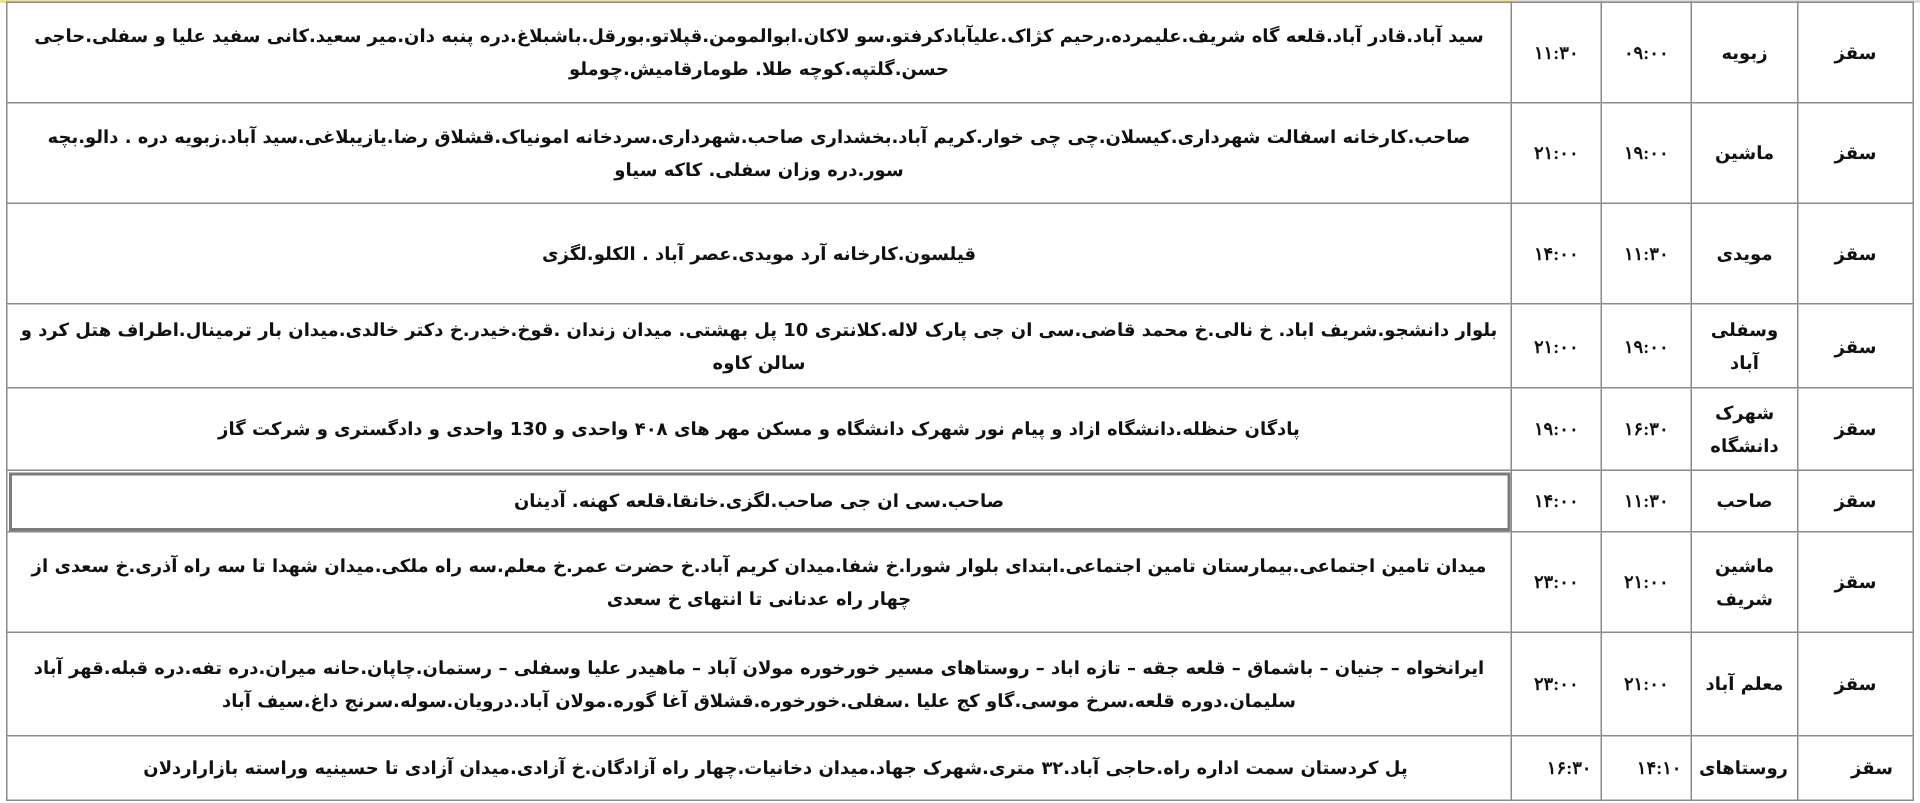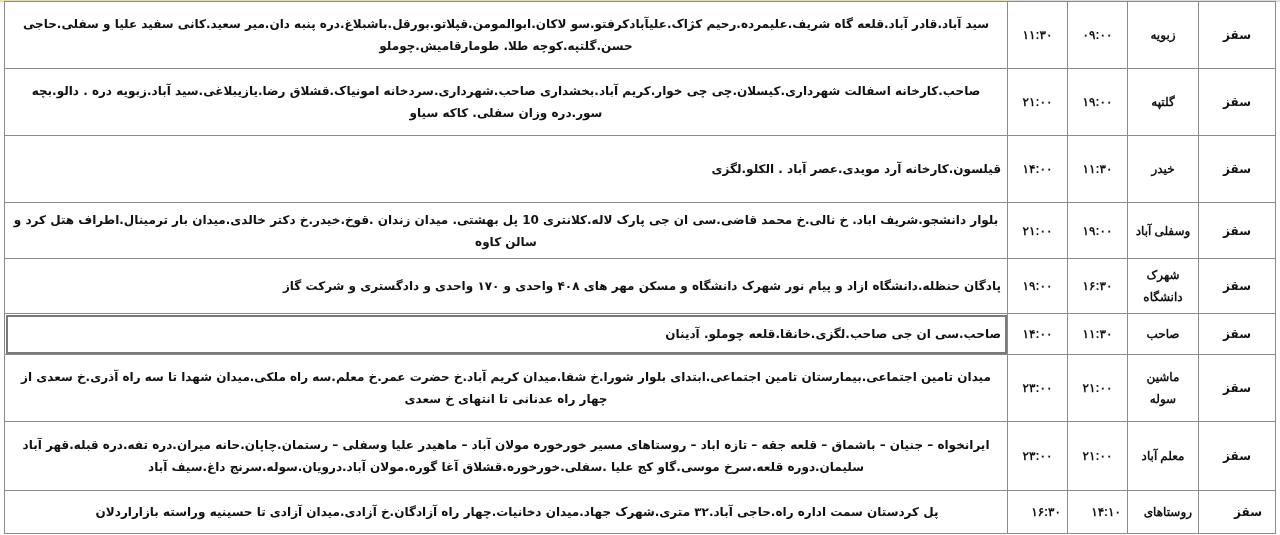"۱۱:۳۰" .time { font-family: Liberation Sans, sans-serif -> Liberation Serif, serif }
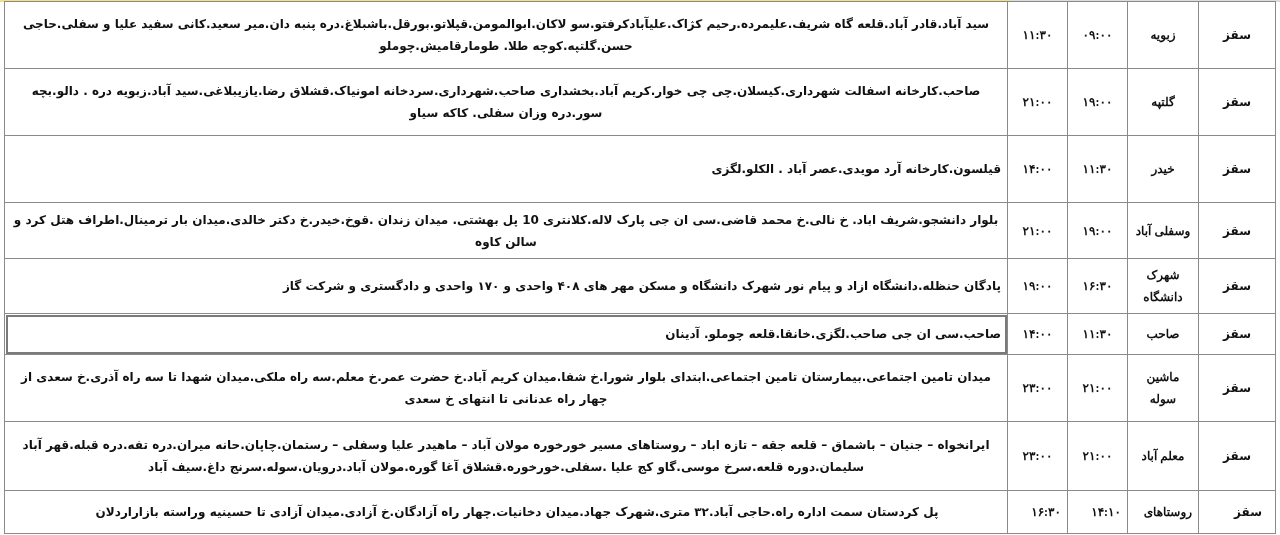"زبویه" td.area { font-family: Liberation Serif, serif -> none }
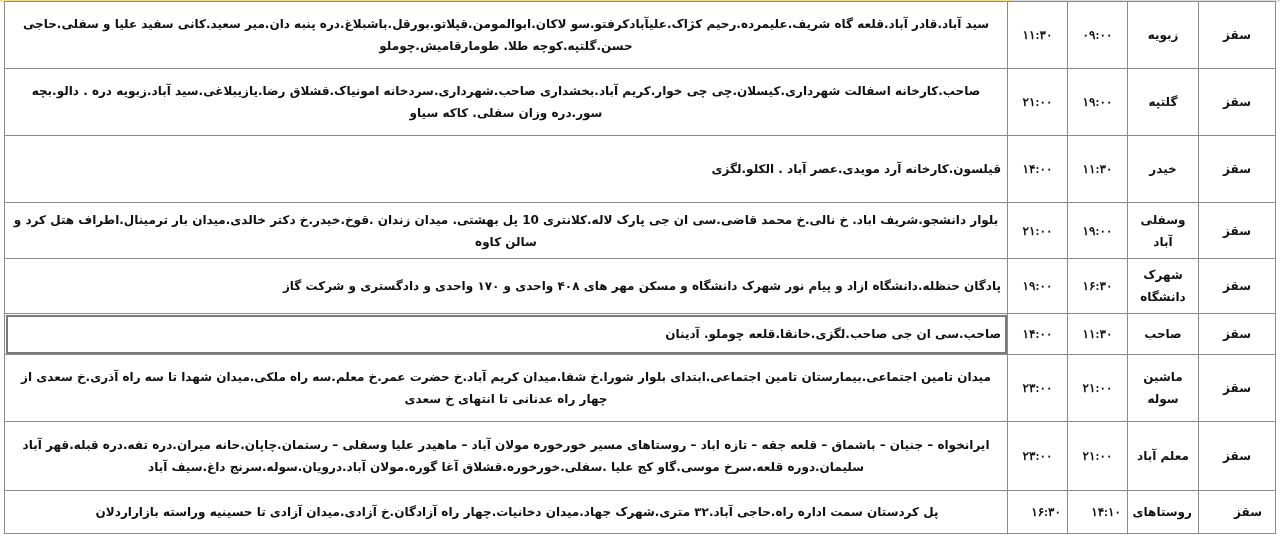"گلتپه" td.area { text: گلتپه -> ماشین }
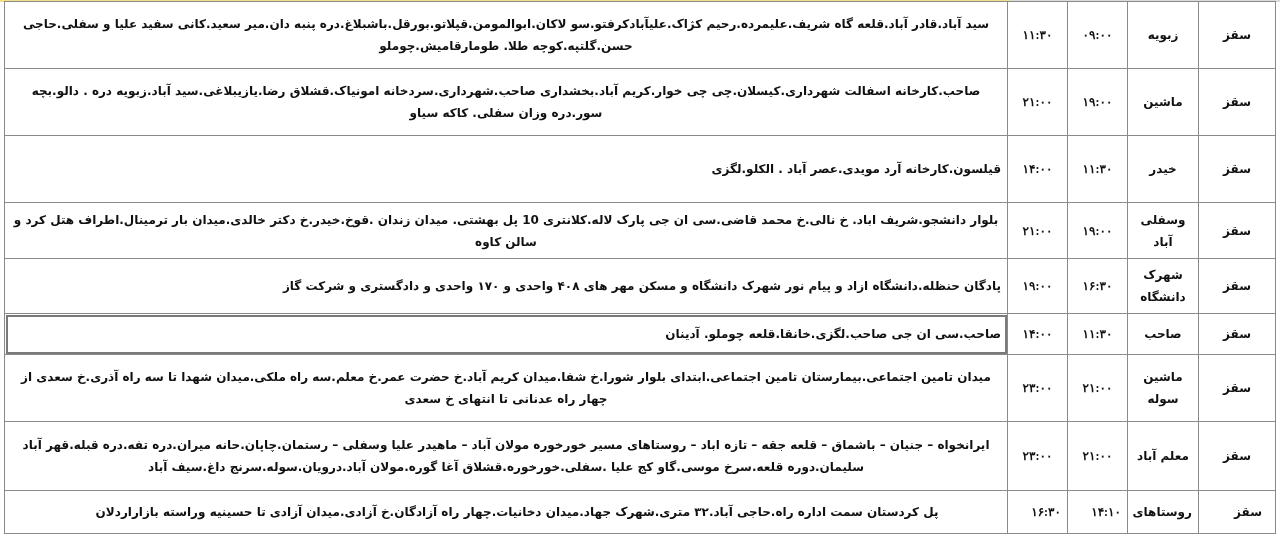"قیلسون.کارخانه آرد مویدی.عصر آباد ." td.desc.center { text-align: right -> center }
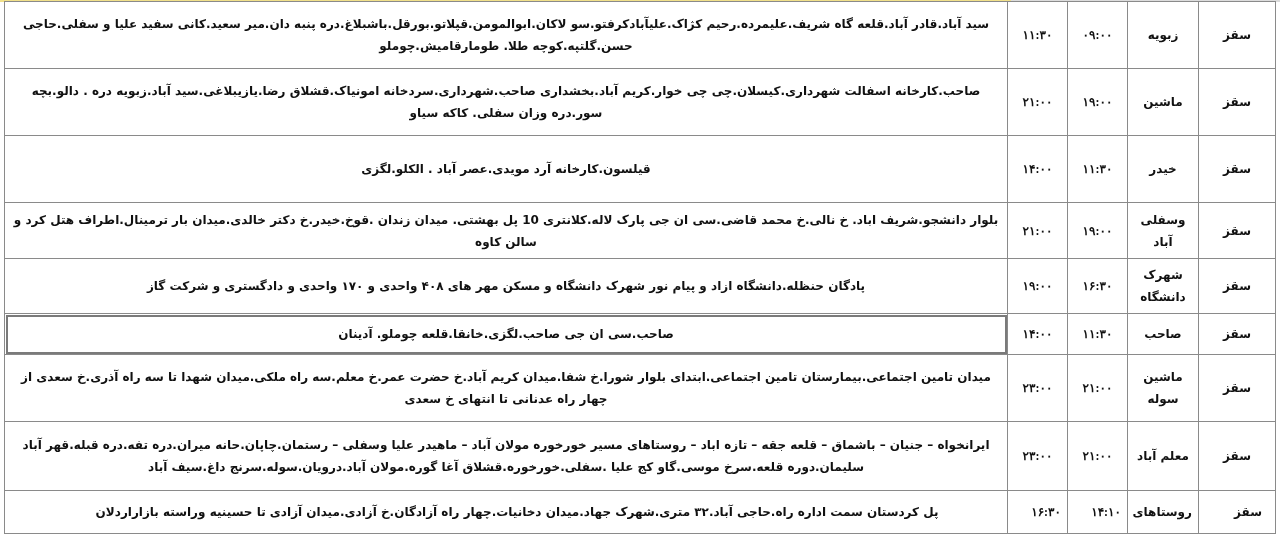"خیدر" td.area { text: خیدر -> مویدی }
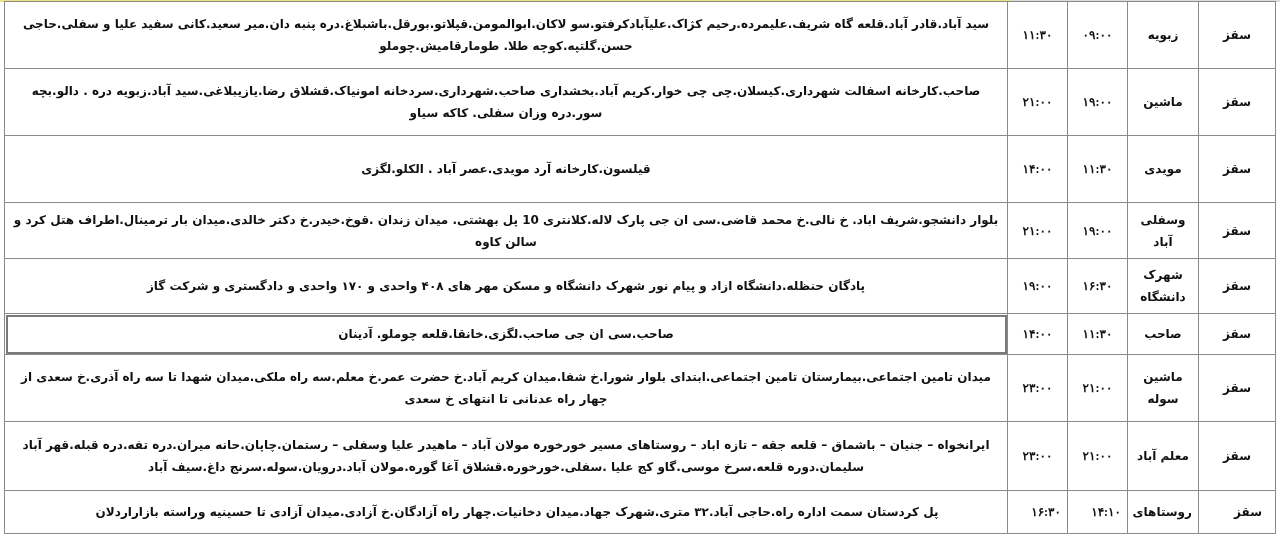"پادگان حنظله.دانشگاه ازاد و پیام" td.desc { text: ۱۷۰ -> 130 }
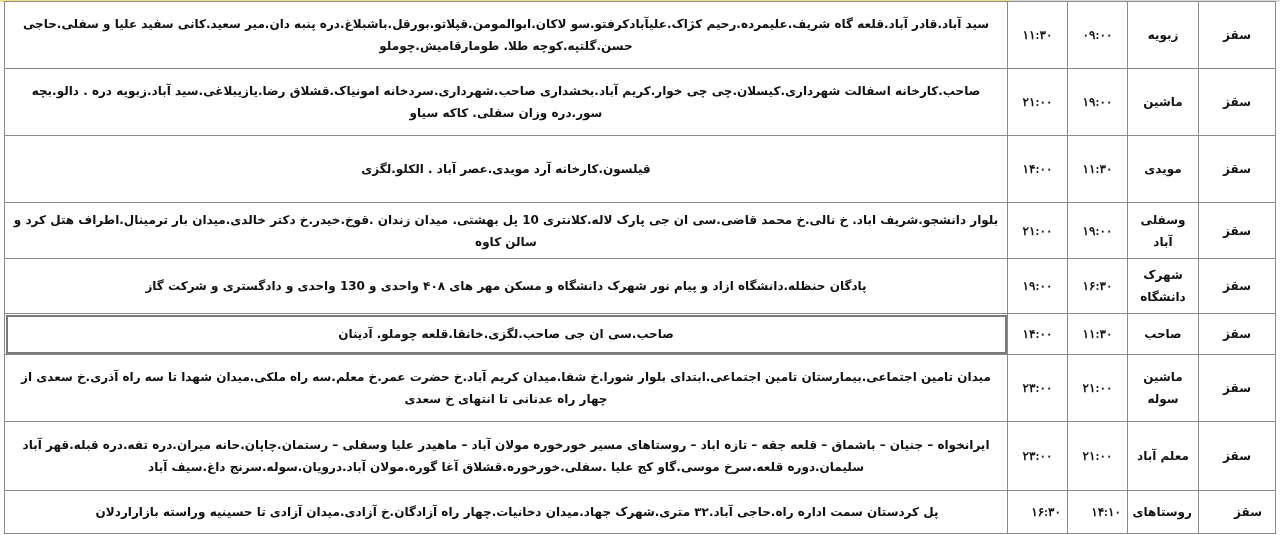"صاحب.سی ان جی صاحب.لگزی.خانقا.قلعه" td.desc { text: چوملو -> کهنه }
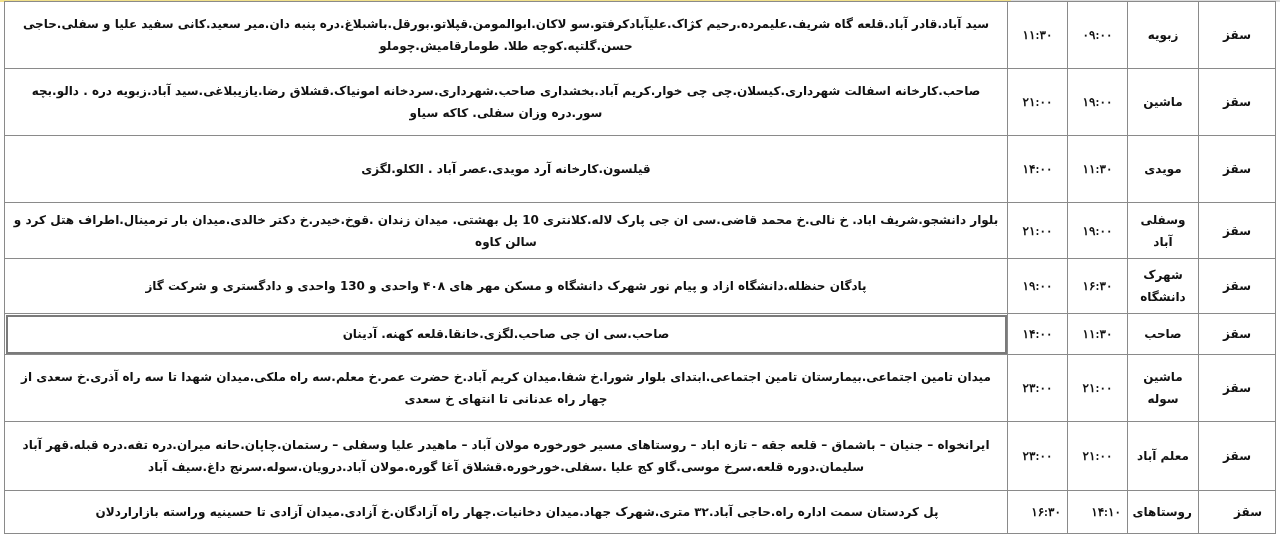"ماشین سوله" td.area { text: سوله -> شریف }
